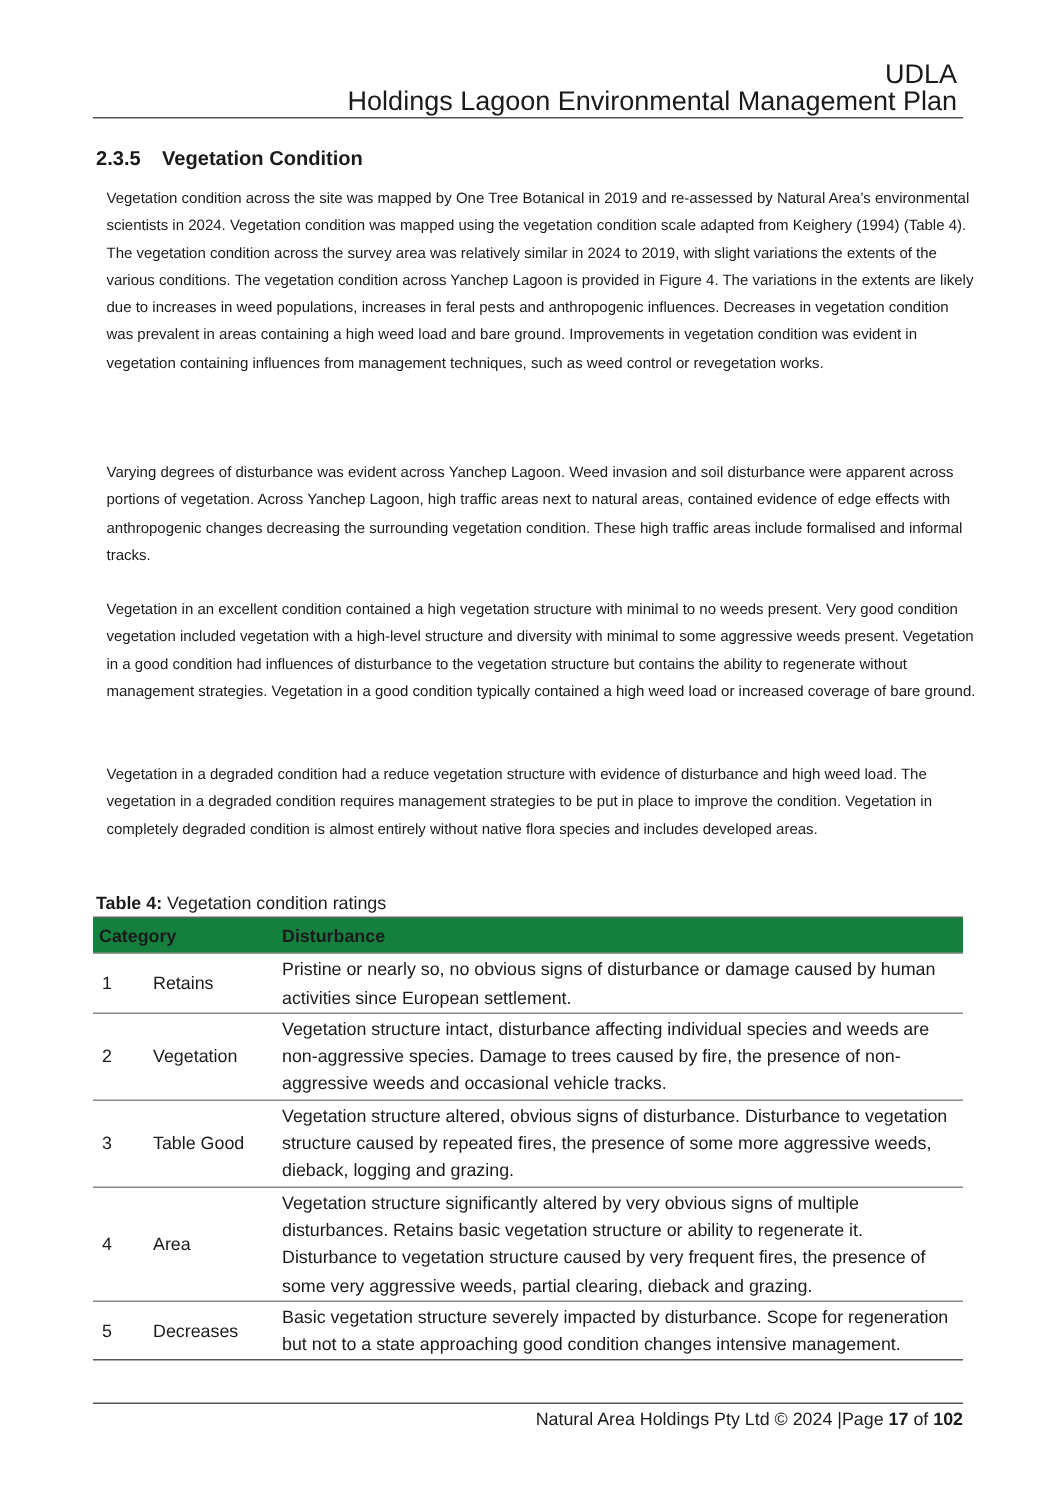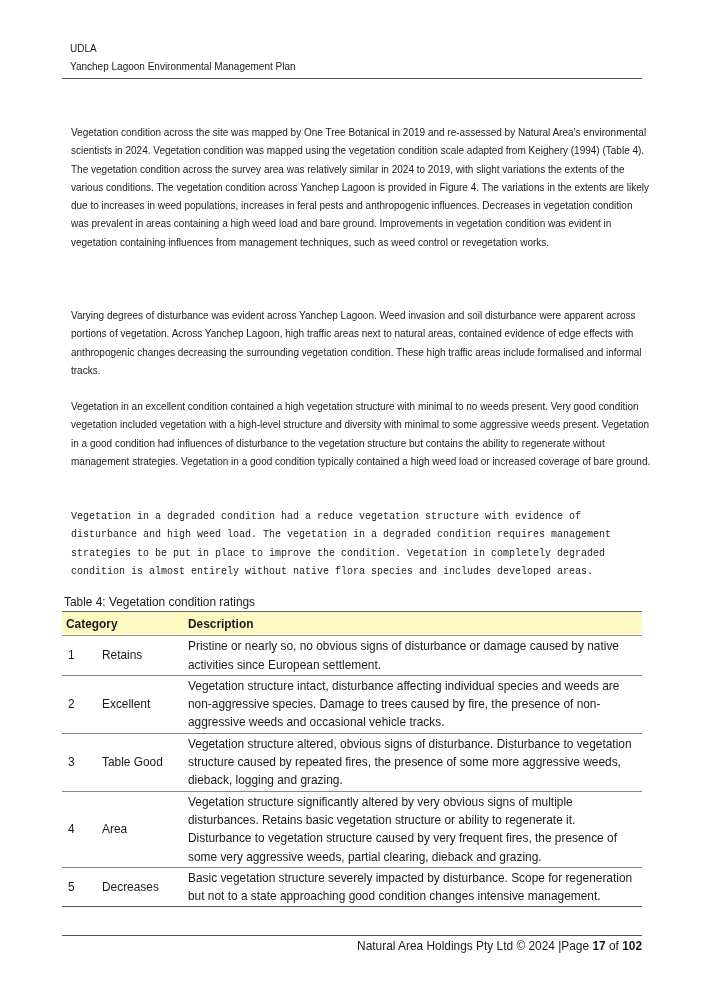"UDLA" .header { font-size: 10px -> 18px; left: 70px -> 60px; text-align: none -> right }
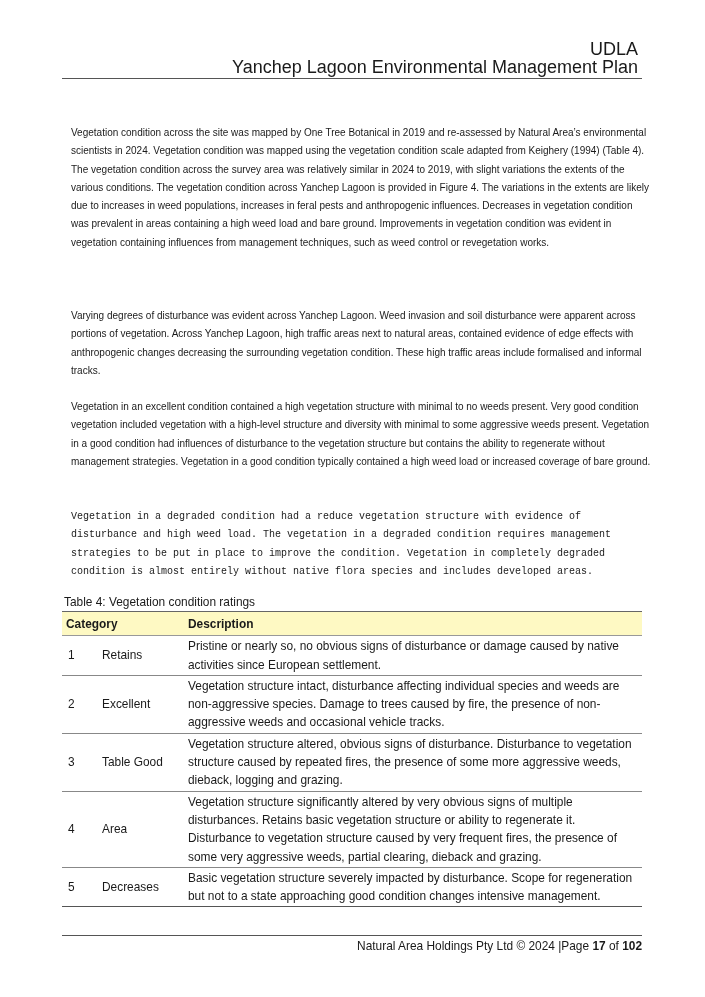"Yanchep Lagoon Environmental Management" div { text: Yanchep -> Holdings }
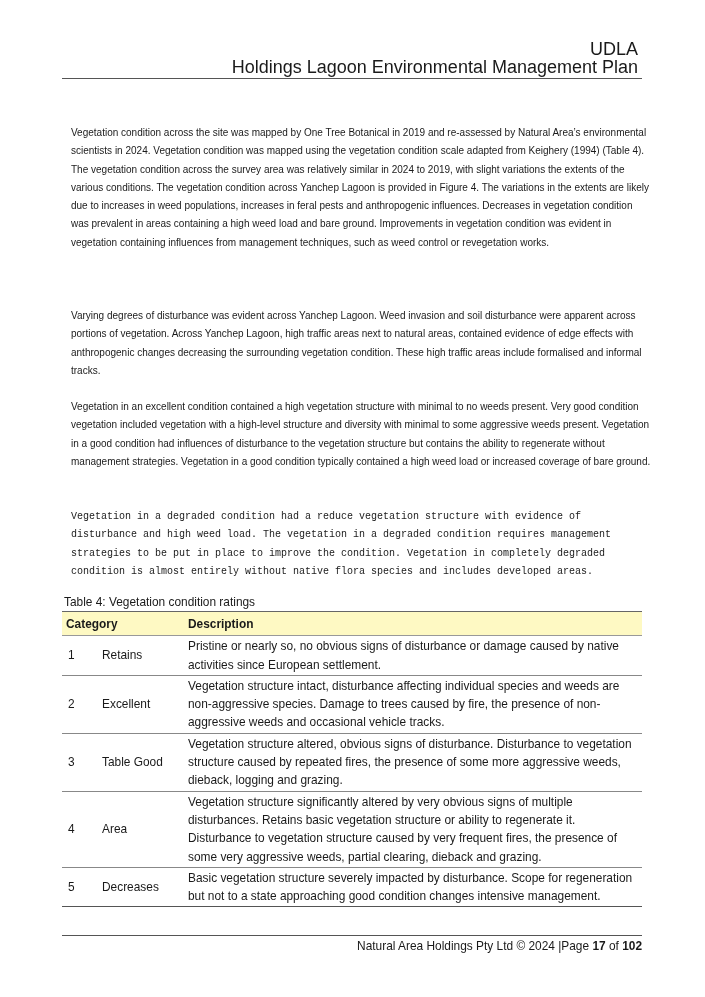"2.3.5 Vegetation Condition" div.heading { html: none -> <div> <span>2.3.5</span><span>Vegetation Condition</span> </div> }
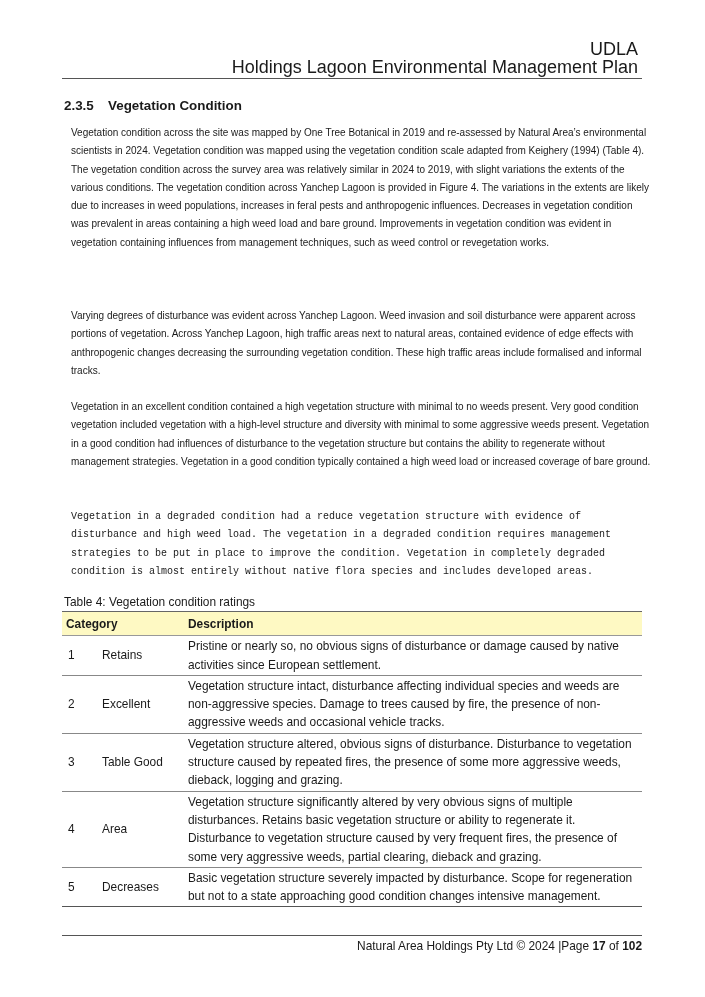"Vegetation in a degraded condition" p.para { font-family: Liberation Mono, monospace -> none }
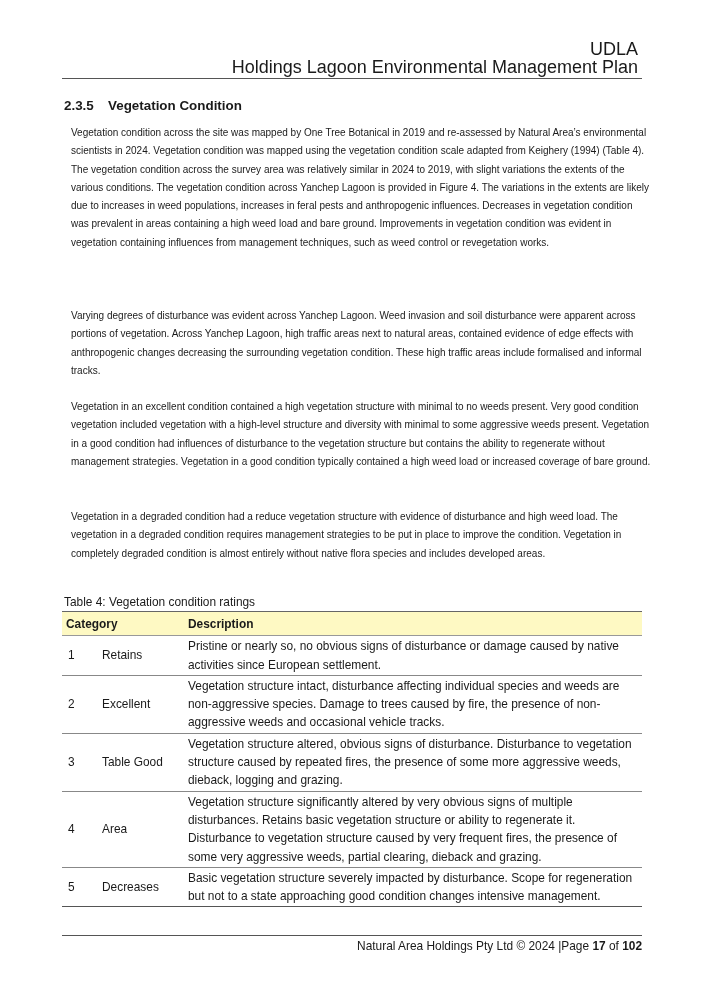"Table 4:" .caption b { font-weight: normal -> bold }
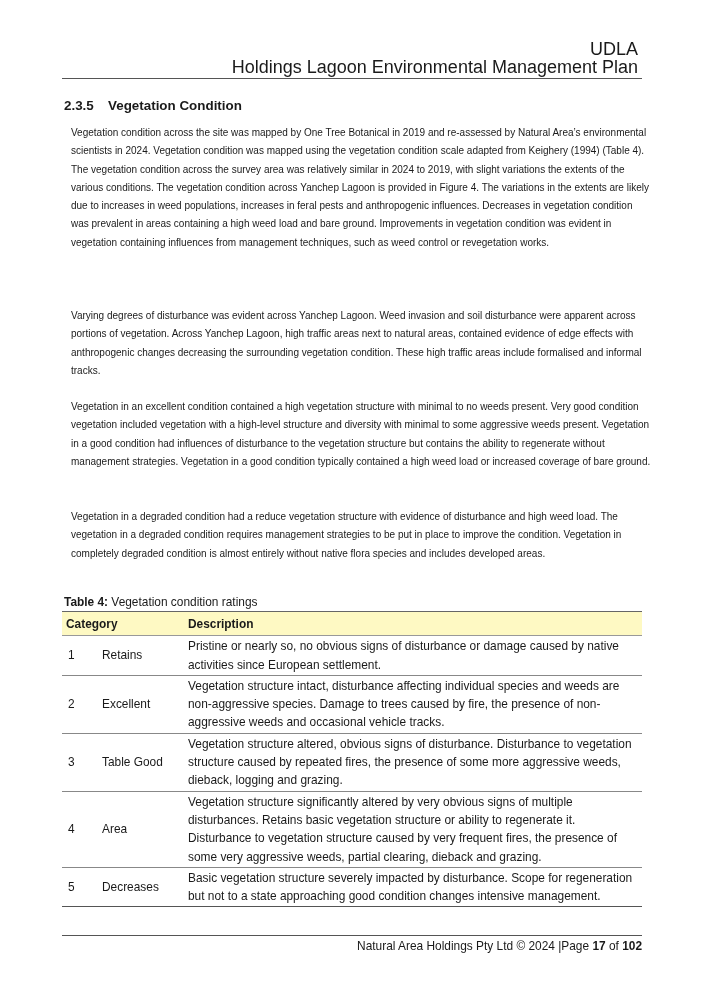"Category" table.ratings th { background: #fef9c3 -> #15803d }
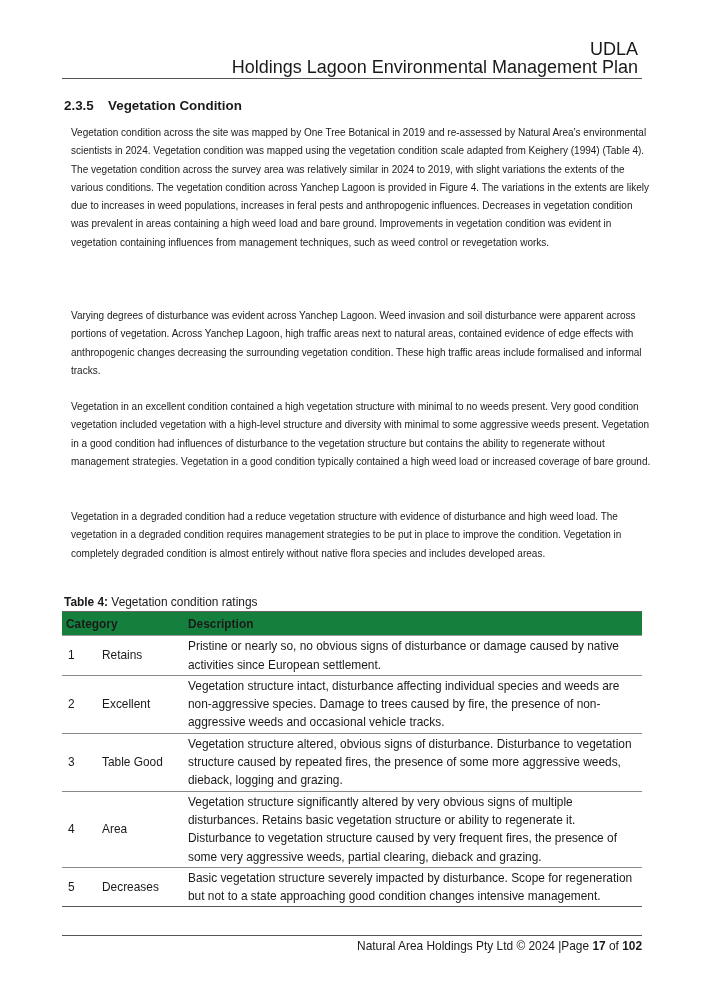"Description" th { text: Description -> Disturbance }
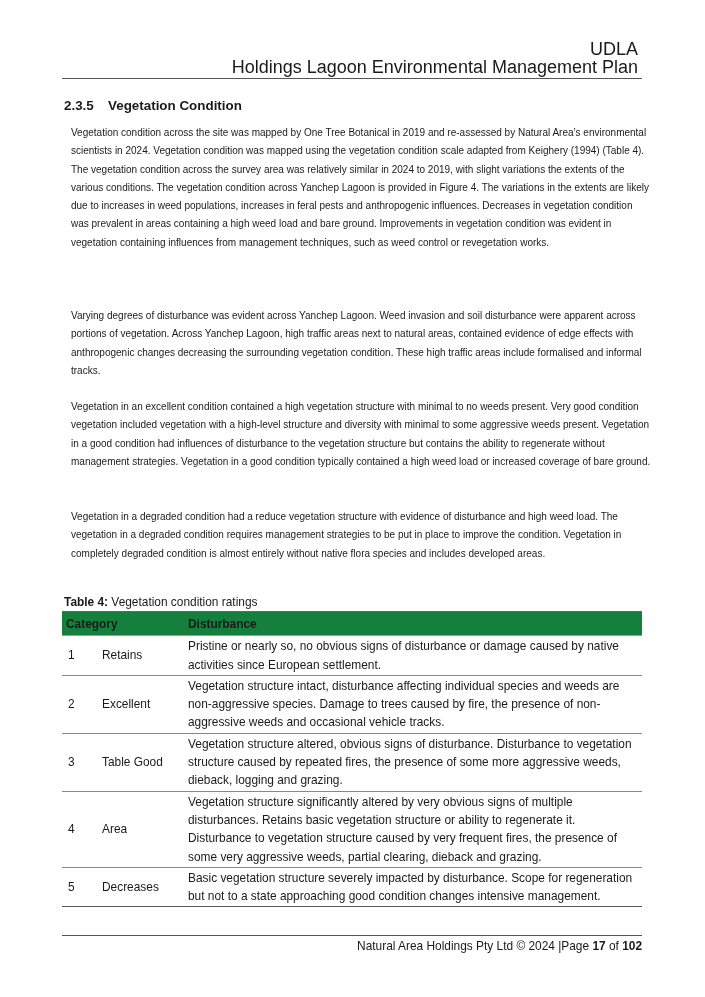"Pristine or nearly so, no" td { text: native -> human }
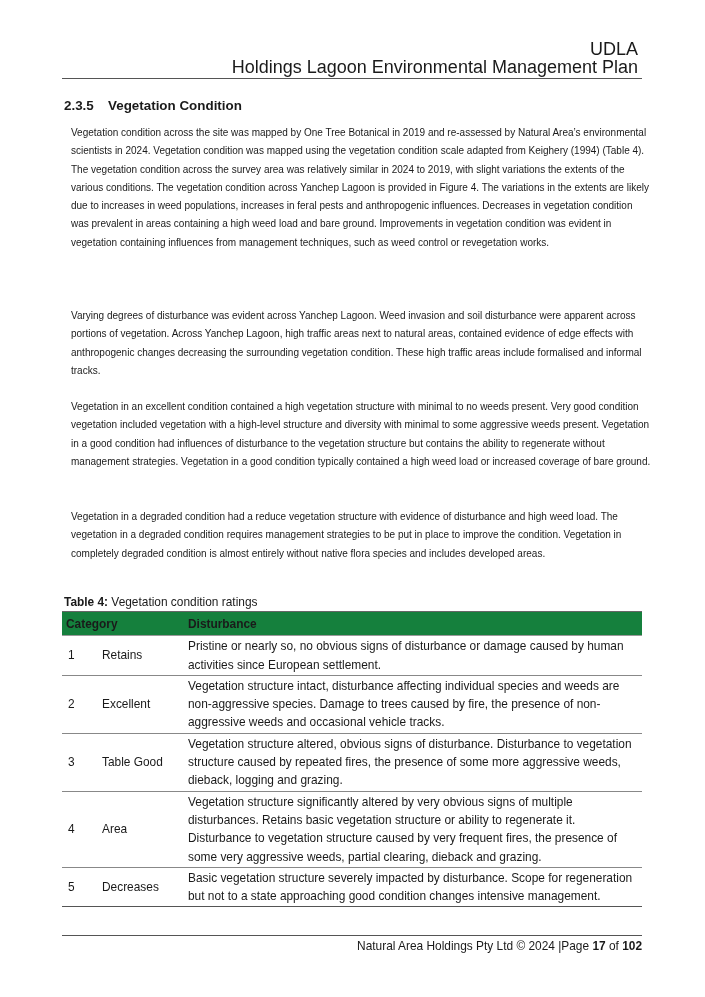"Excellent" td.c-name { text: Excellent -> Vegetation }
